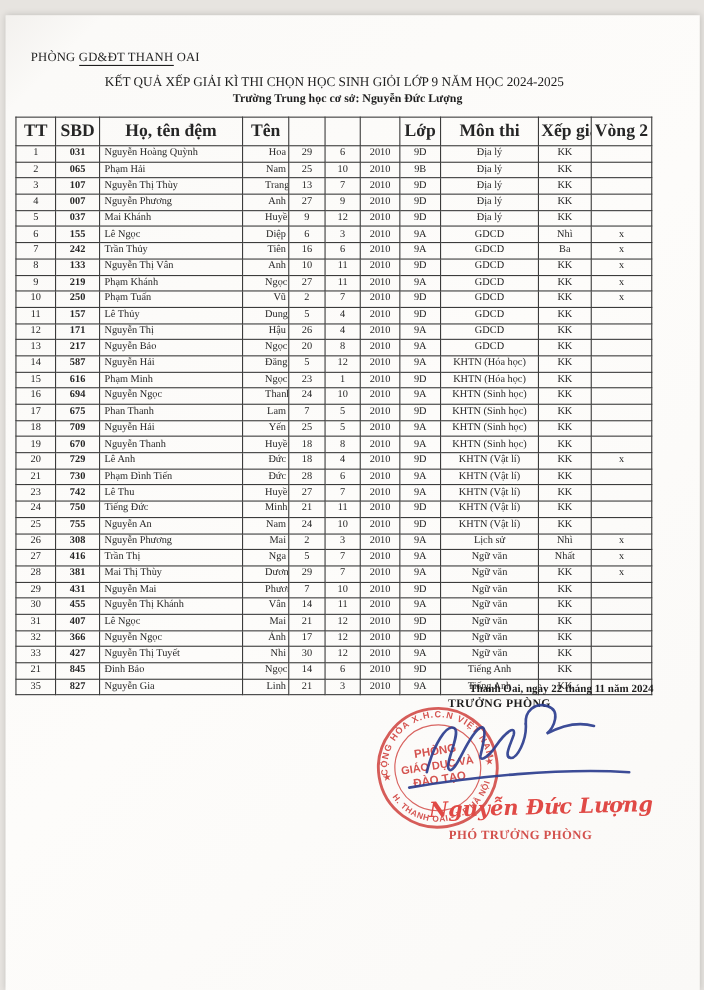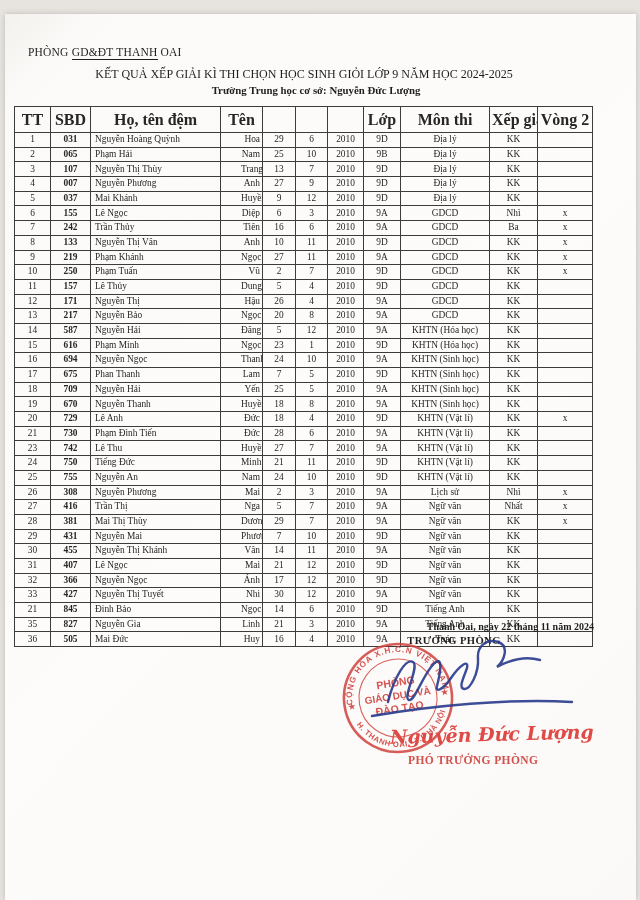"36" tr { html: <tr> <td>36</td> <td>505</td> <td>Mai Đức</td> <td>Huy</td> <td>16</td> <td>4</td> <td>2010</td> <td>9A</td> <td>Toán</td> <td>KK</td> <td></td> </tr> -> none }
